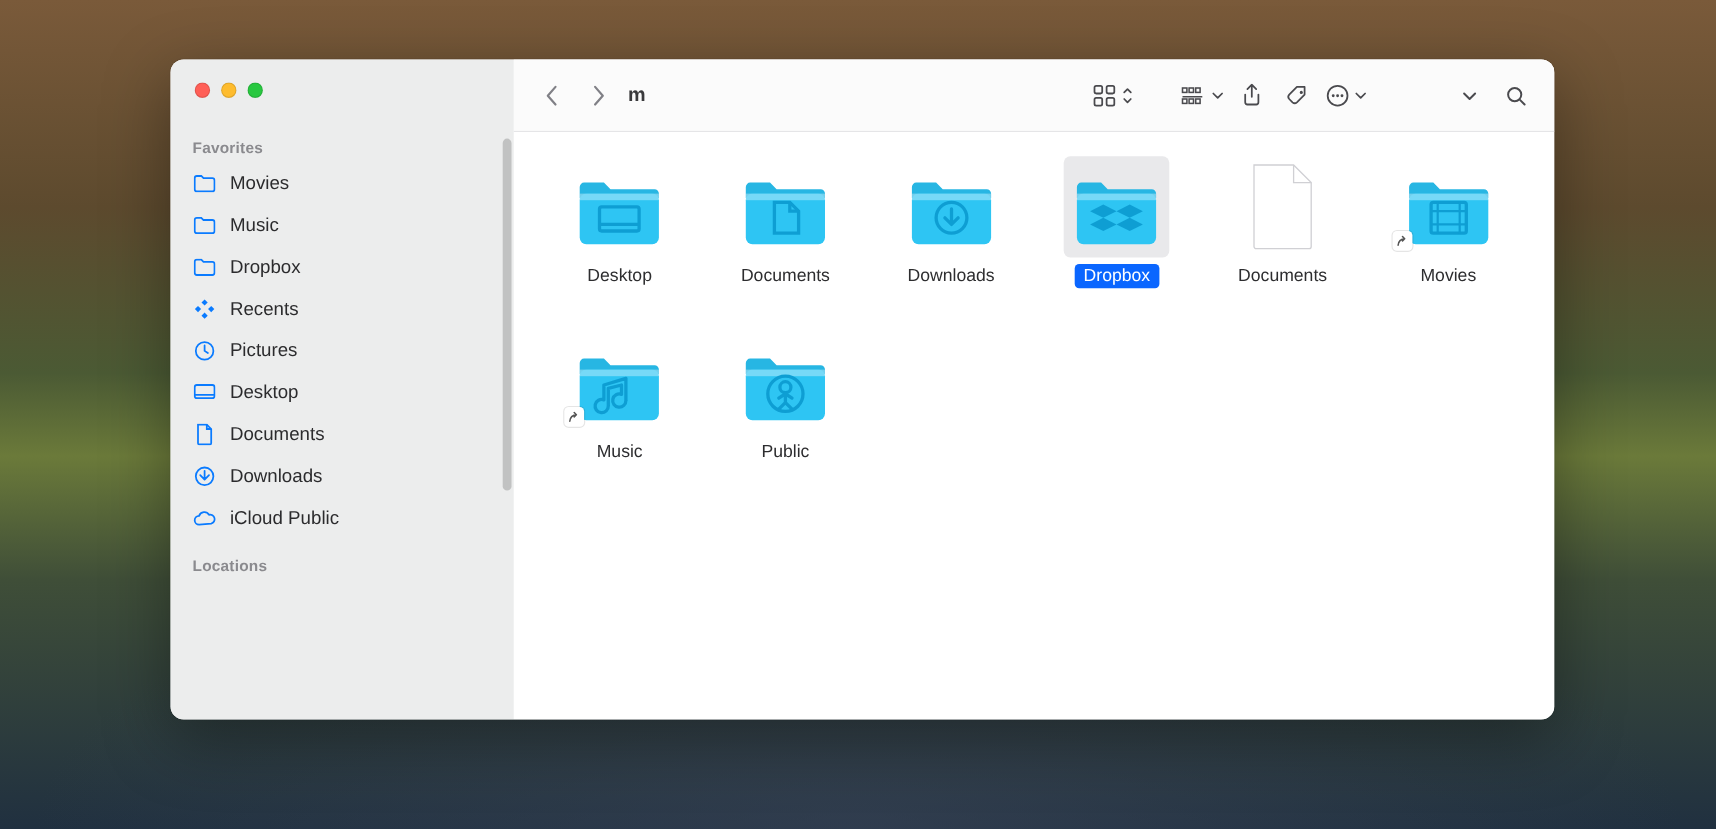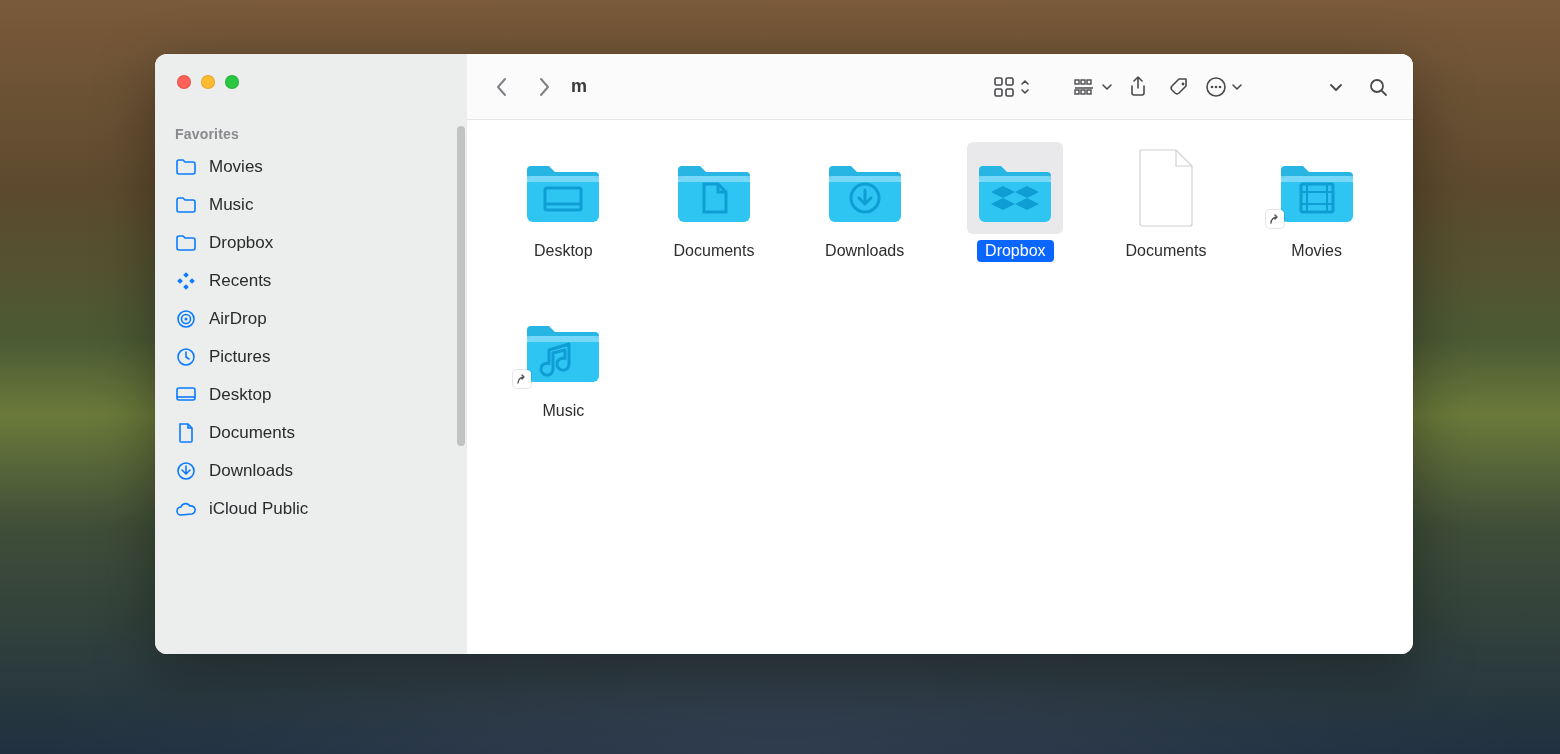"AirDrop" div.side-item { html: <div> <span> <svg> <circle></circle> <circle></circle> <circle></circle> </svg> </span> <span>AirDrop</span> </div> -> none }
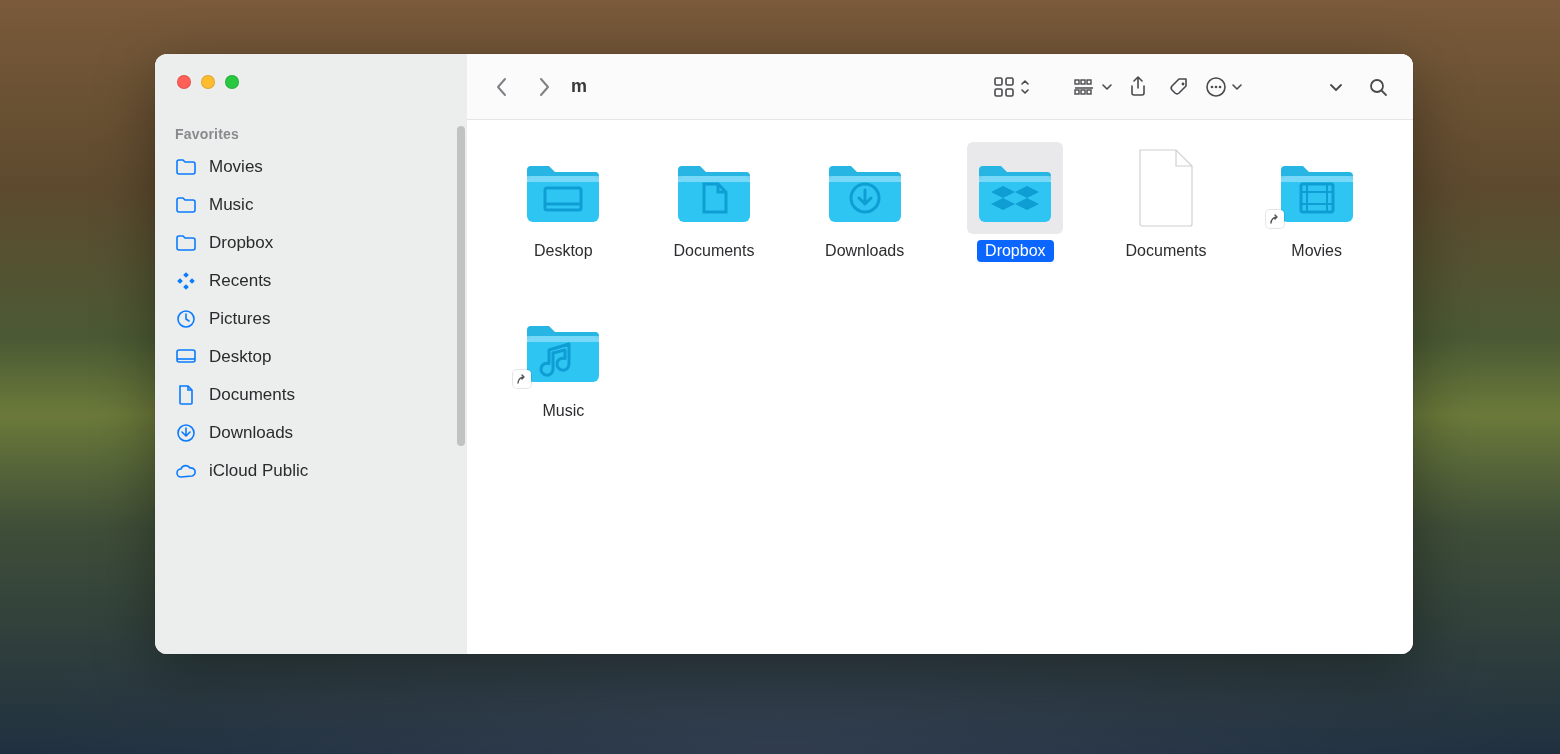"Public" div.item { html: none -> <div> <div> <svg> <path></path> <rect></rect> <rect></rect> <circle></circle> <path></path> <circle></circle> </svg> </div> <div>Public</div> </div> }
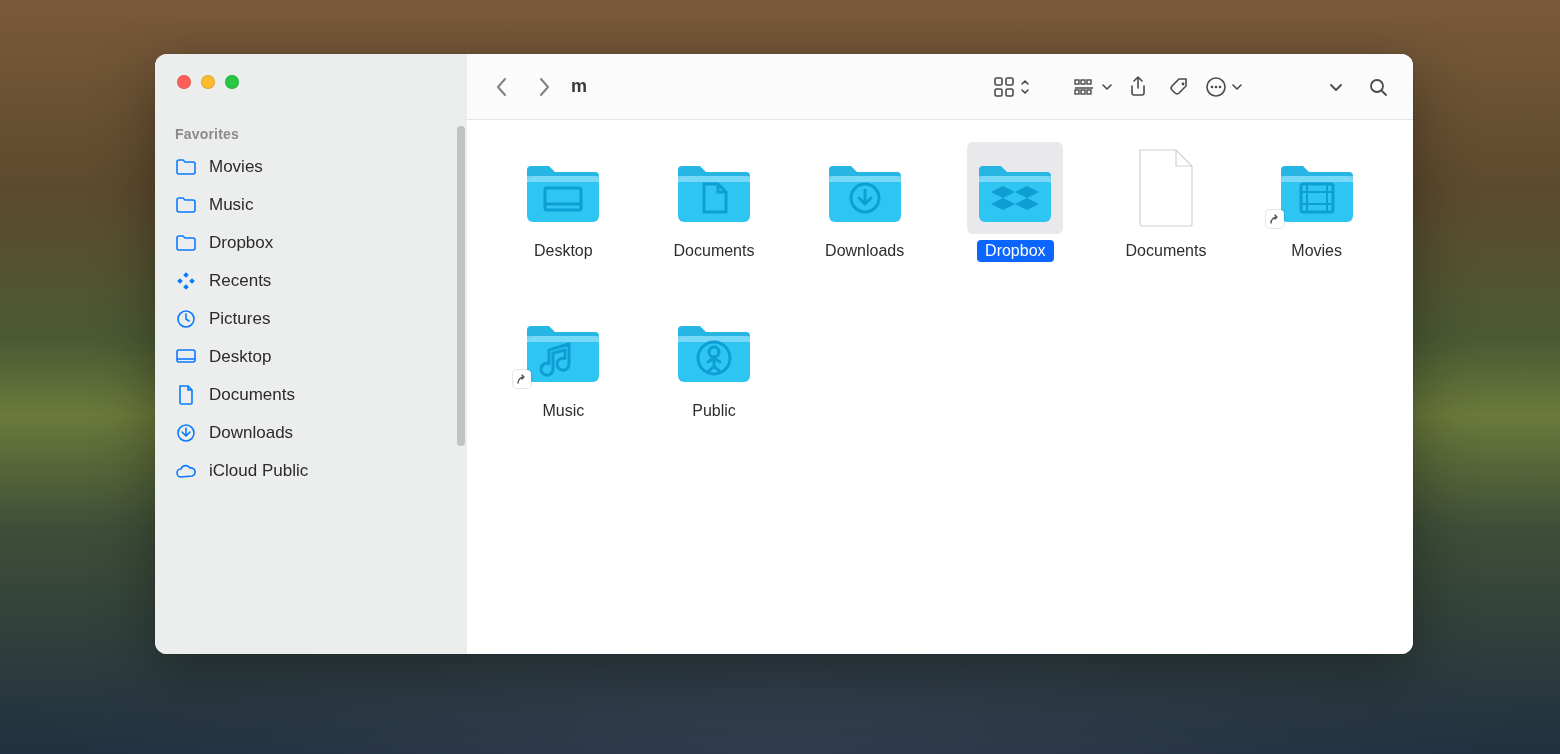"Locations" div.side-section-title { html: none -> <div>Locations</div> }
